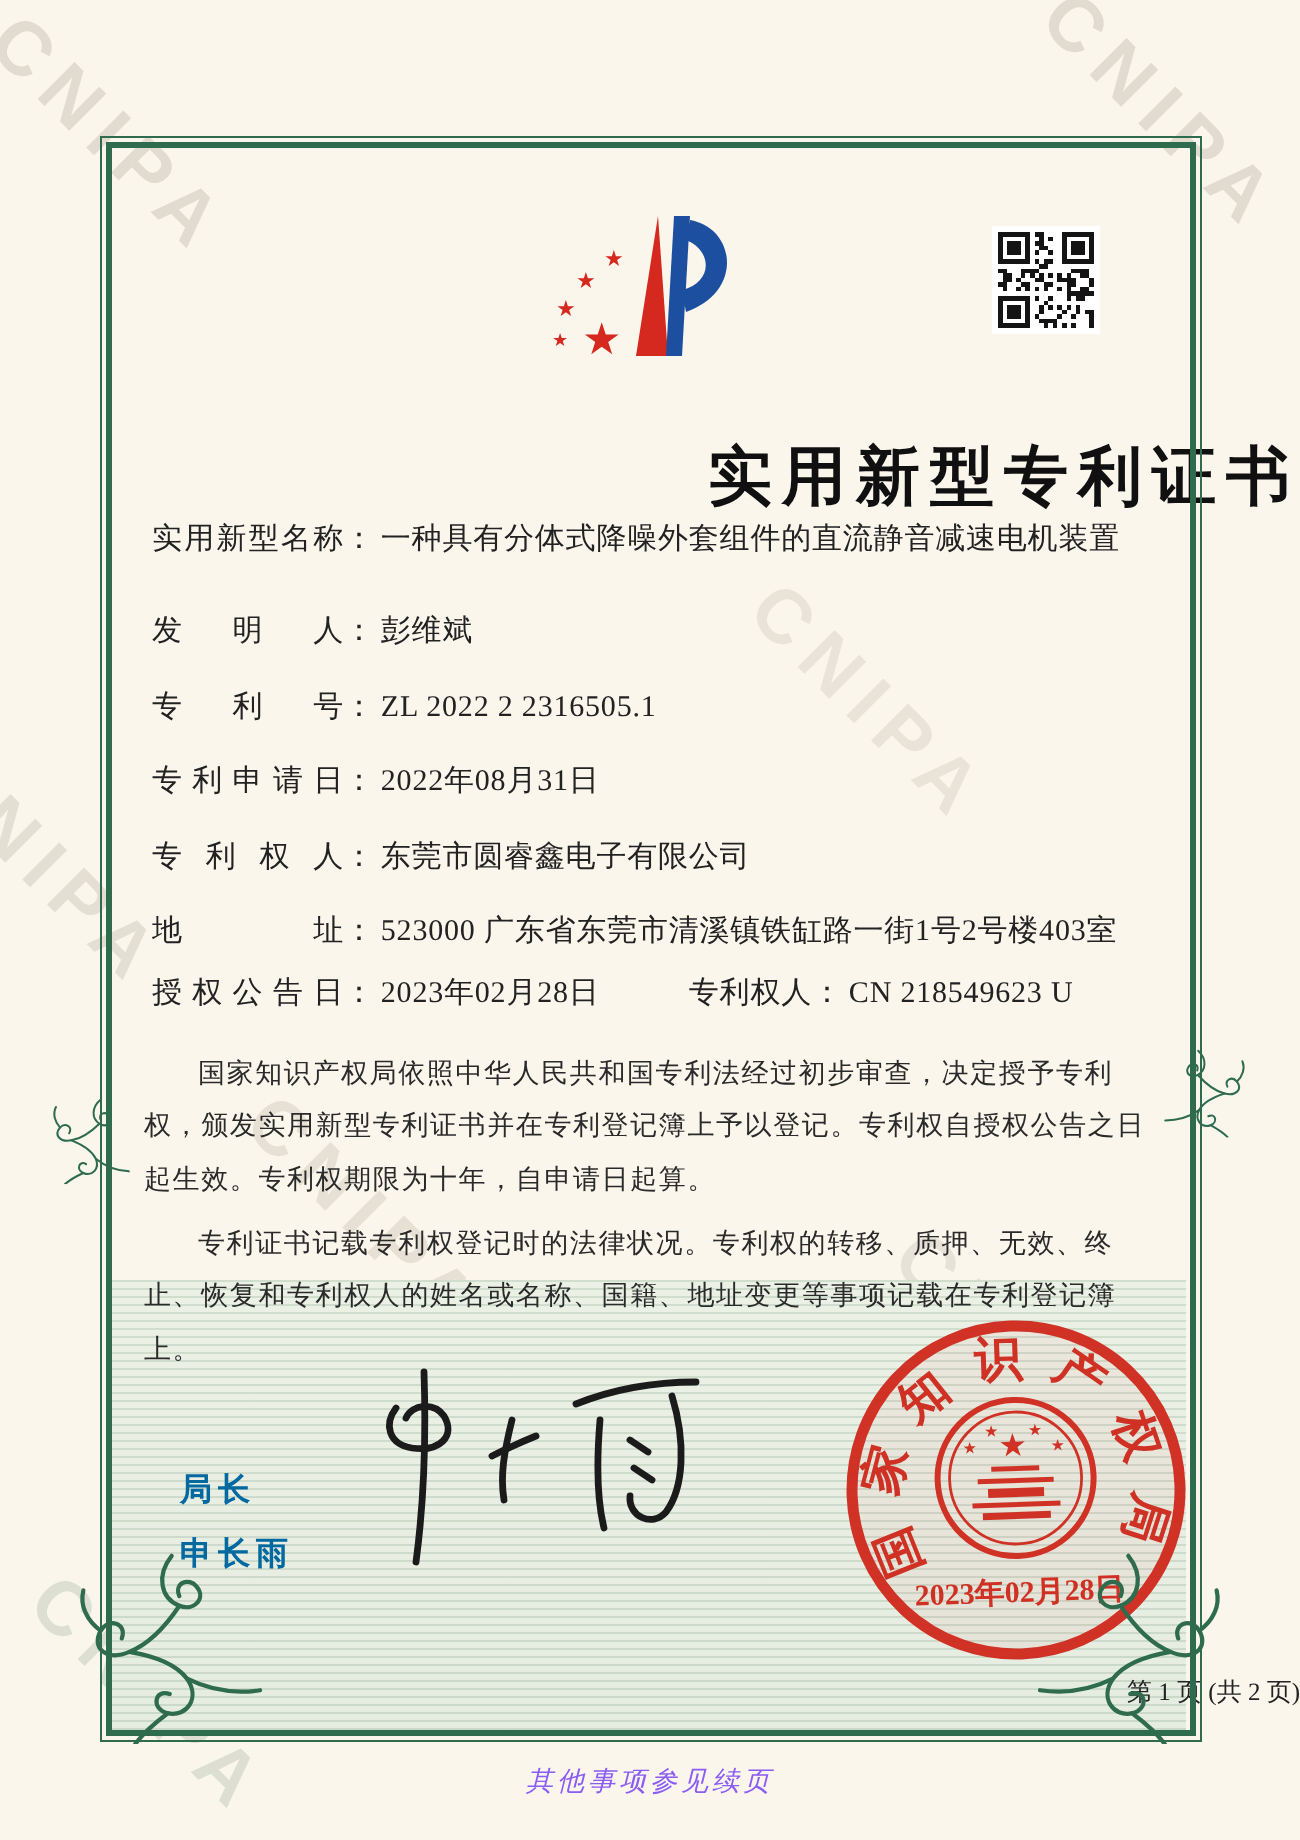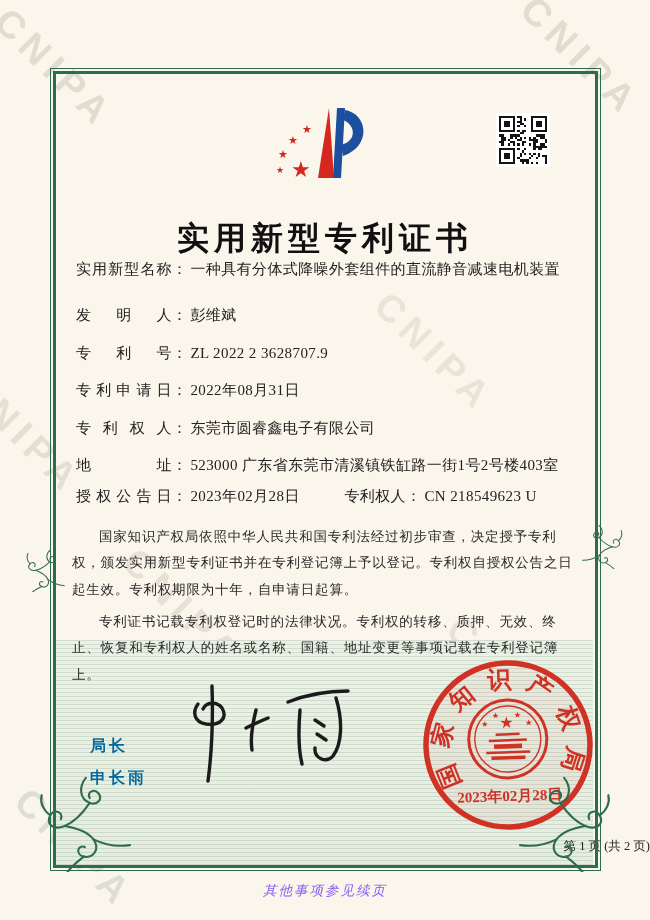"实用新型专利证书" .title { text-align: center -> right }
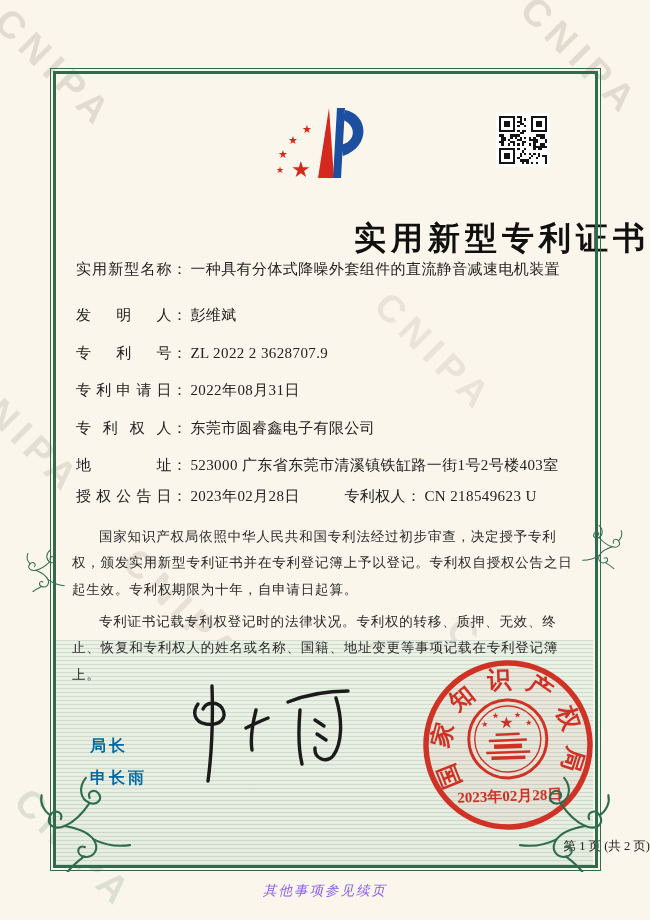"ZL 2022 2 3628707.9" span.val { text: 3628707.9 -> 2316505.1 }
